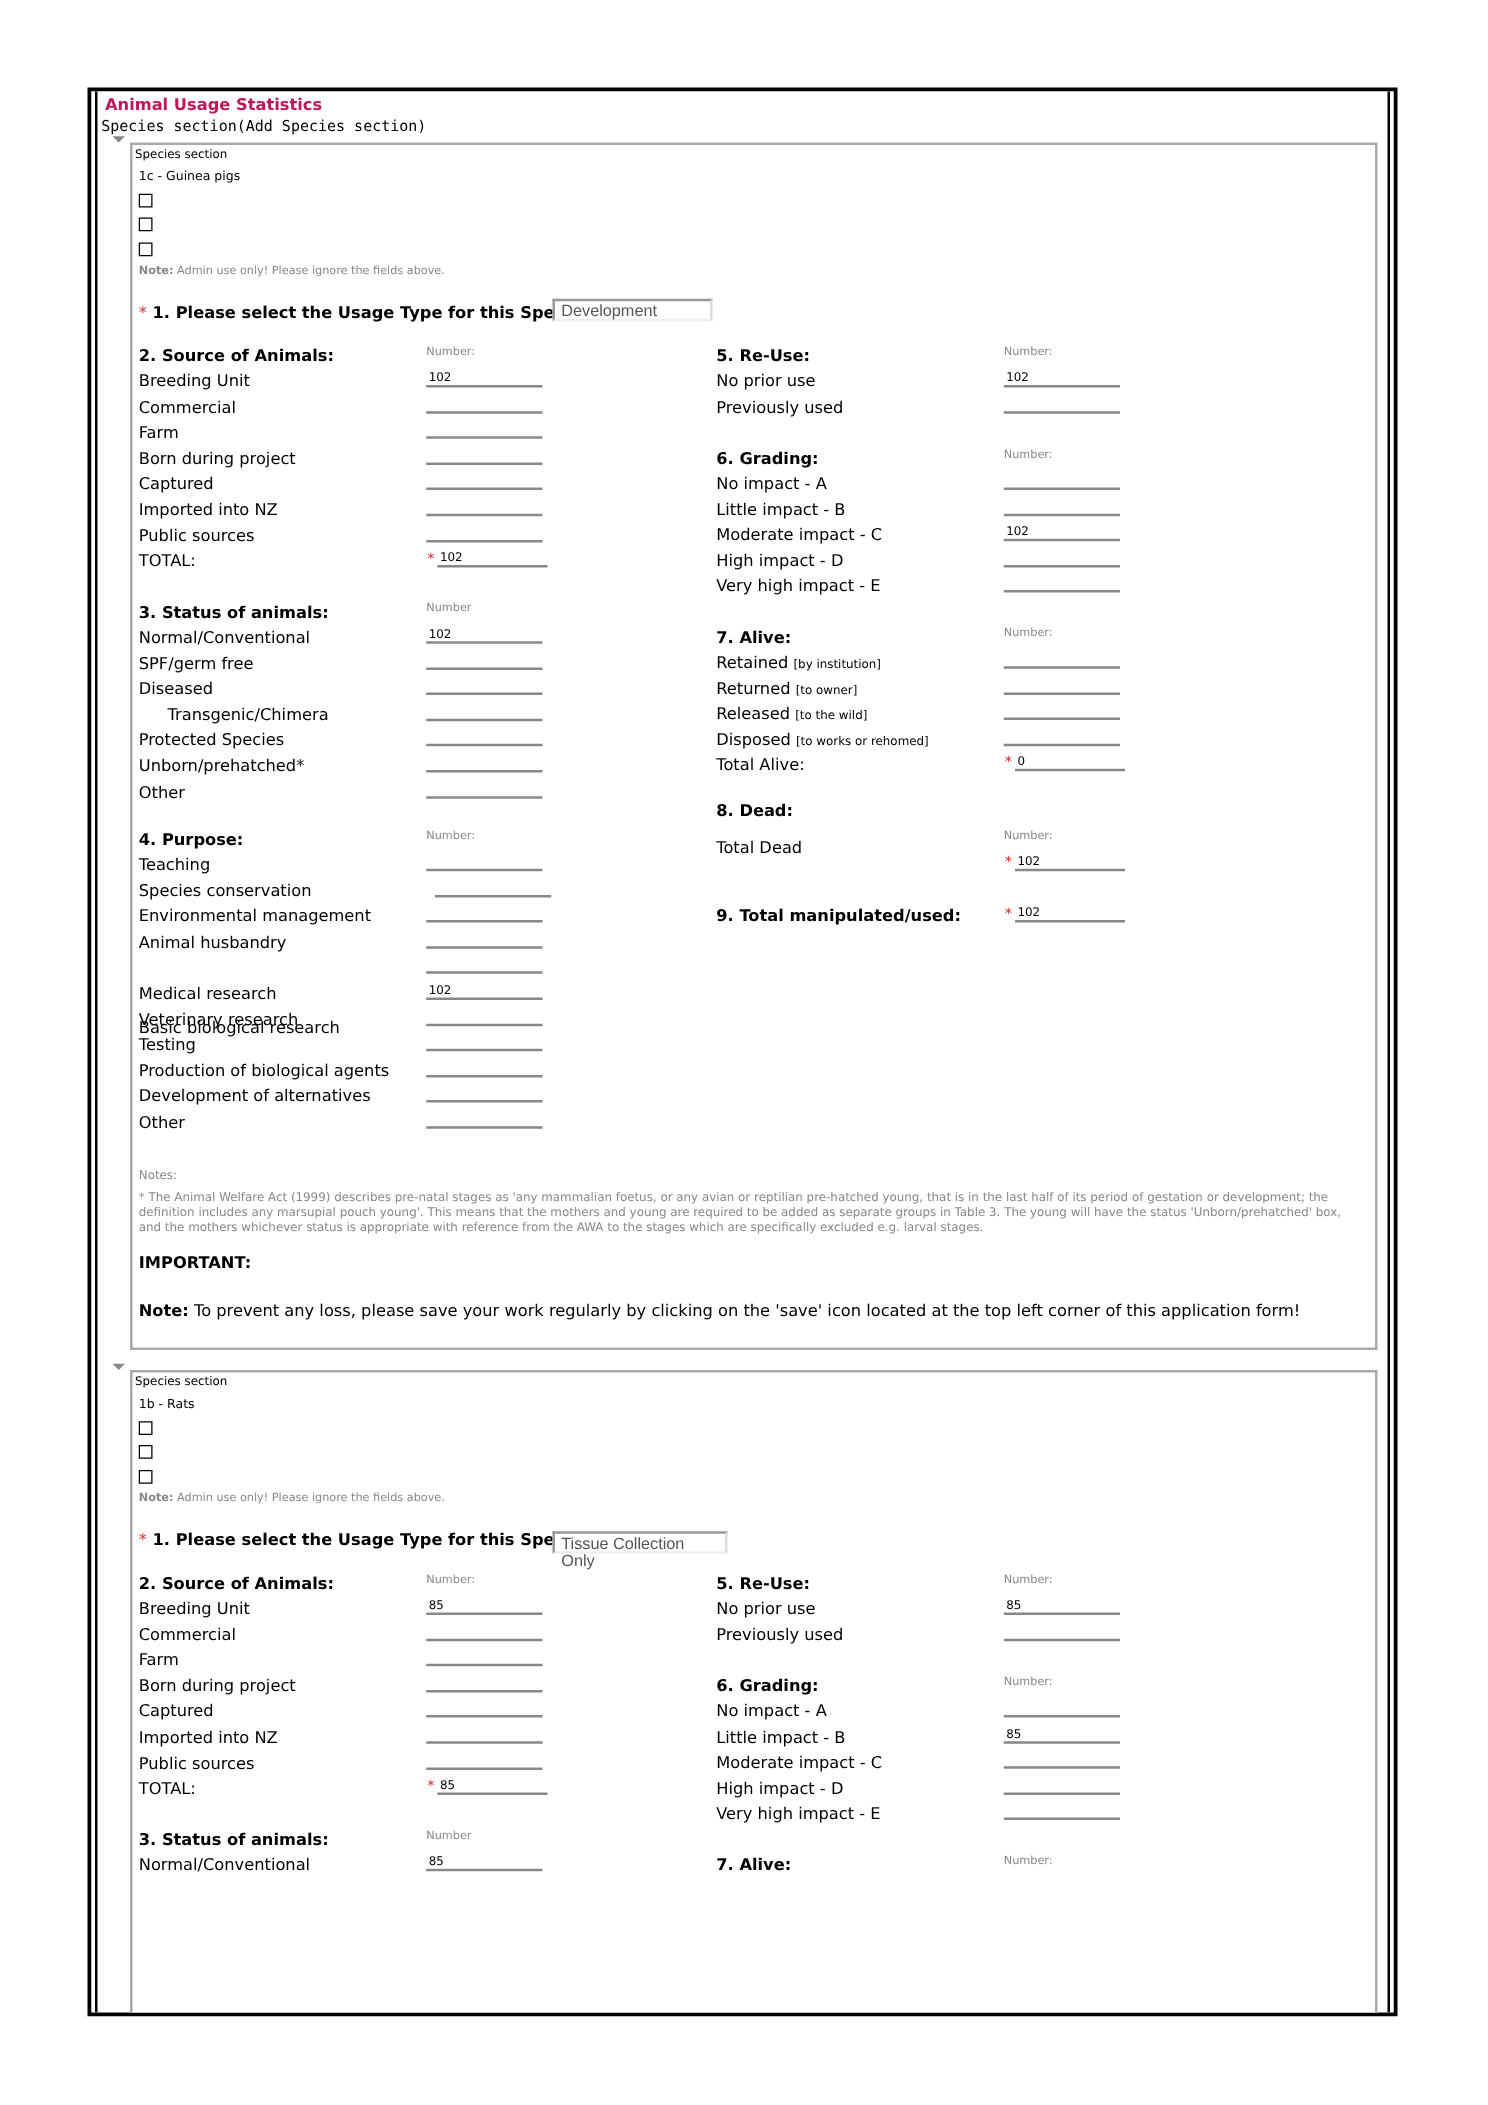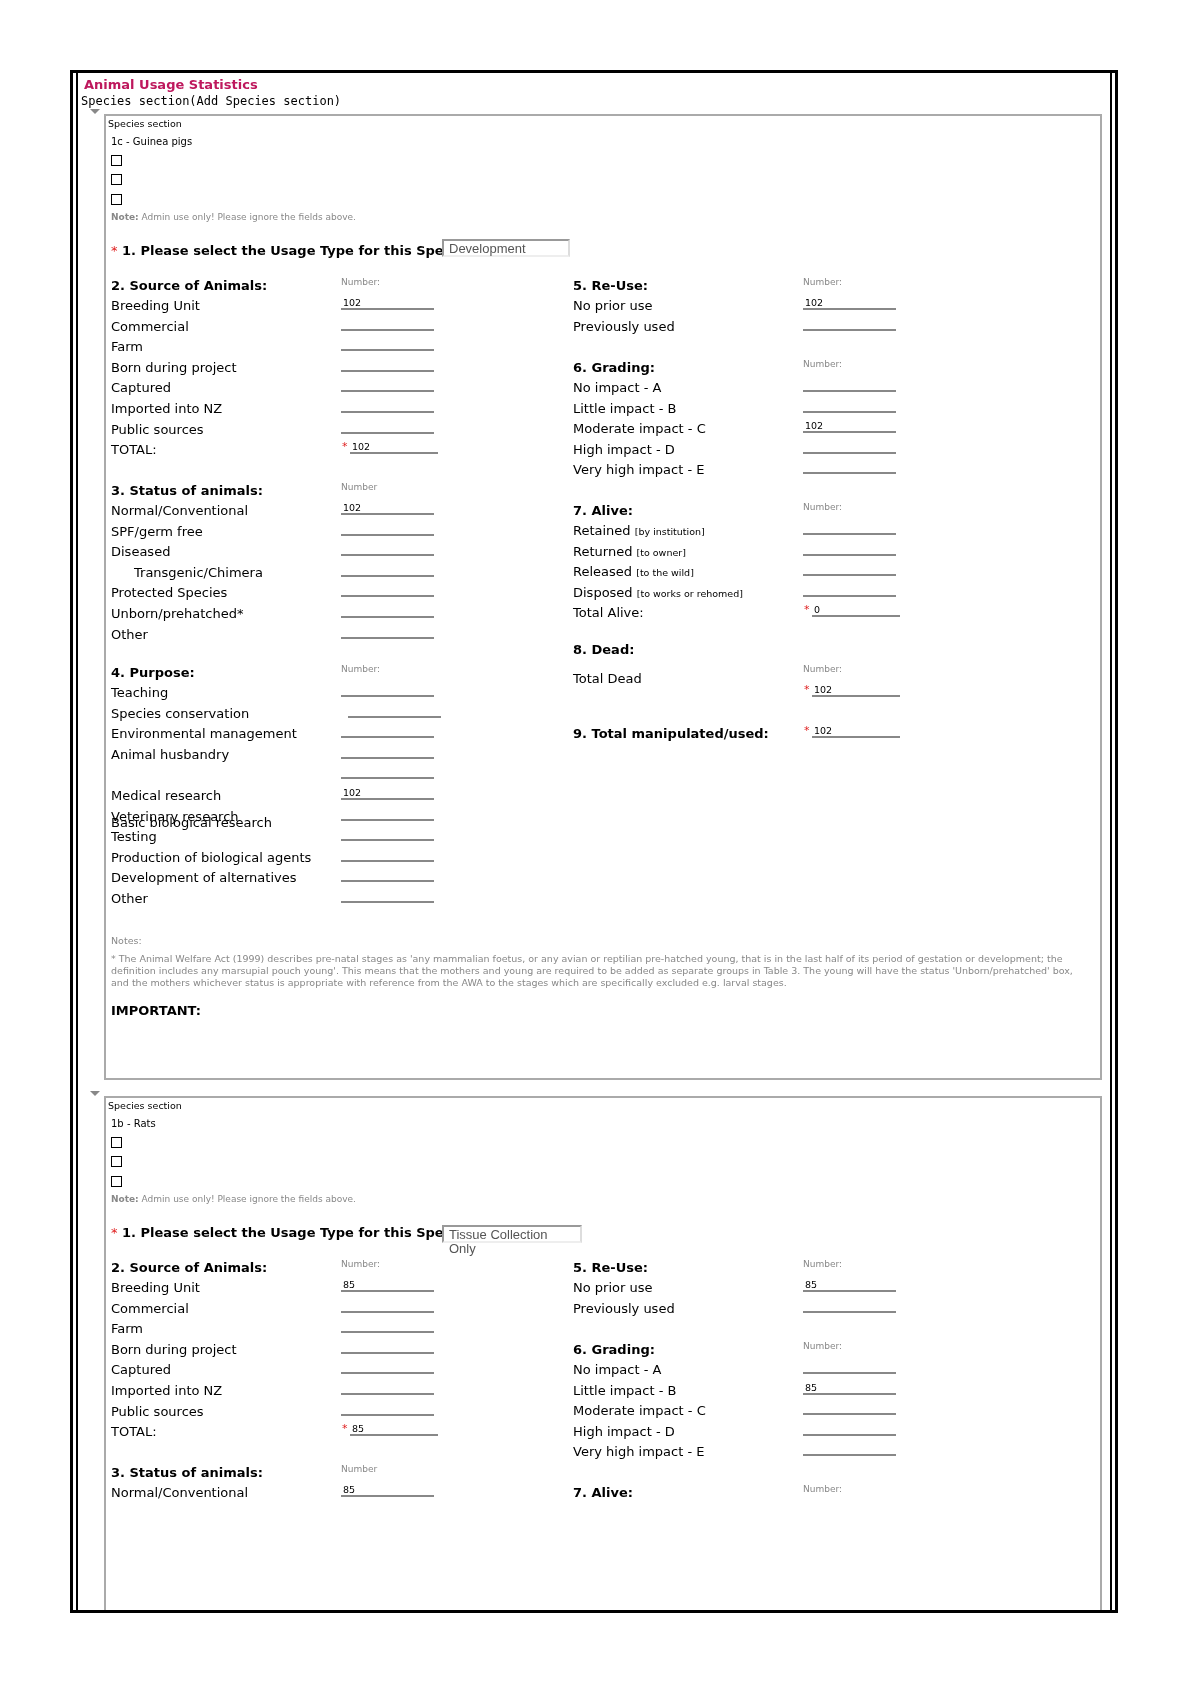"Note: To prevent any loss," div.save-note { html: none -> <div><b>Note:</b><span> To prevent any loss, please save your work regularly by clicking on the 'save' icon located at the top left corner of this application form!</span></div> }
